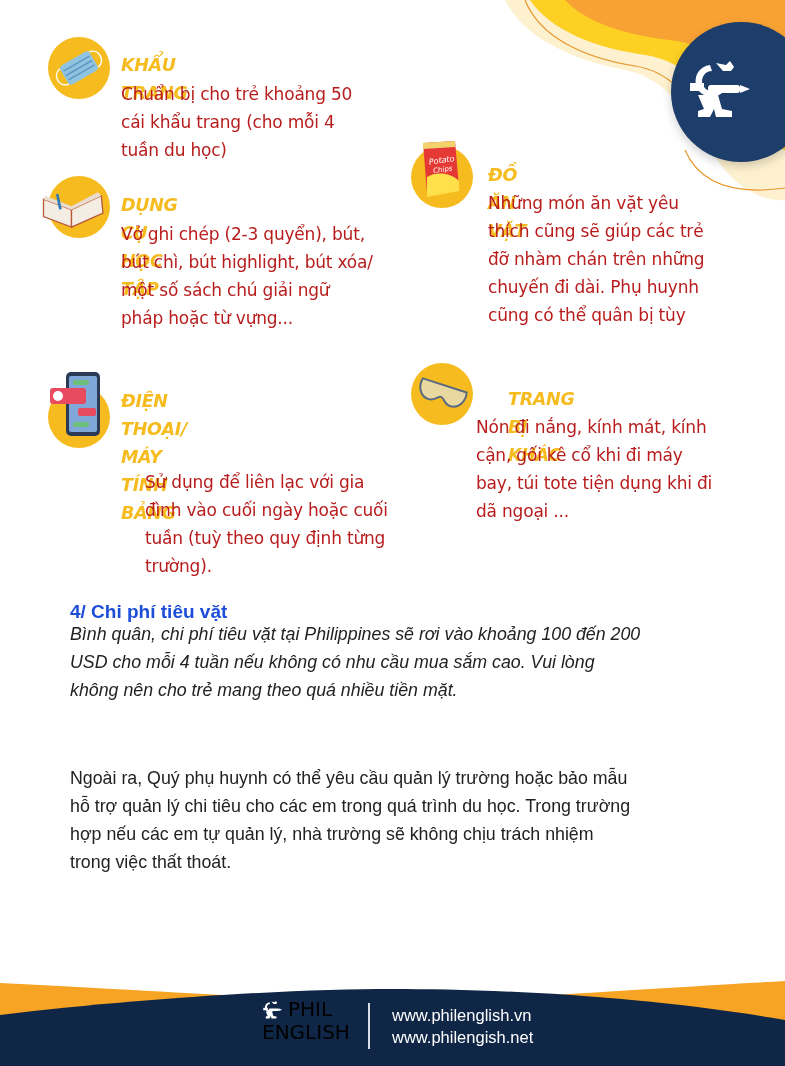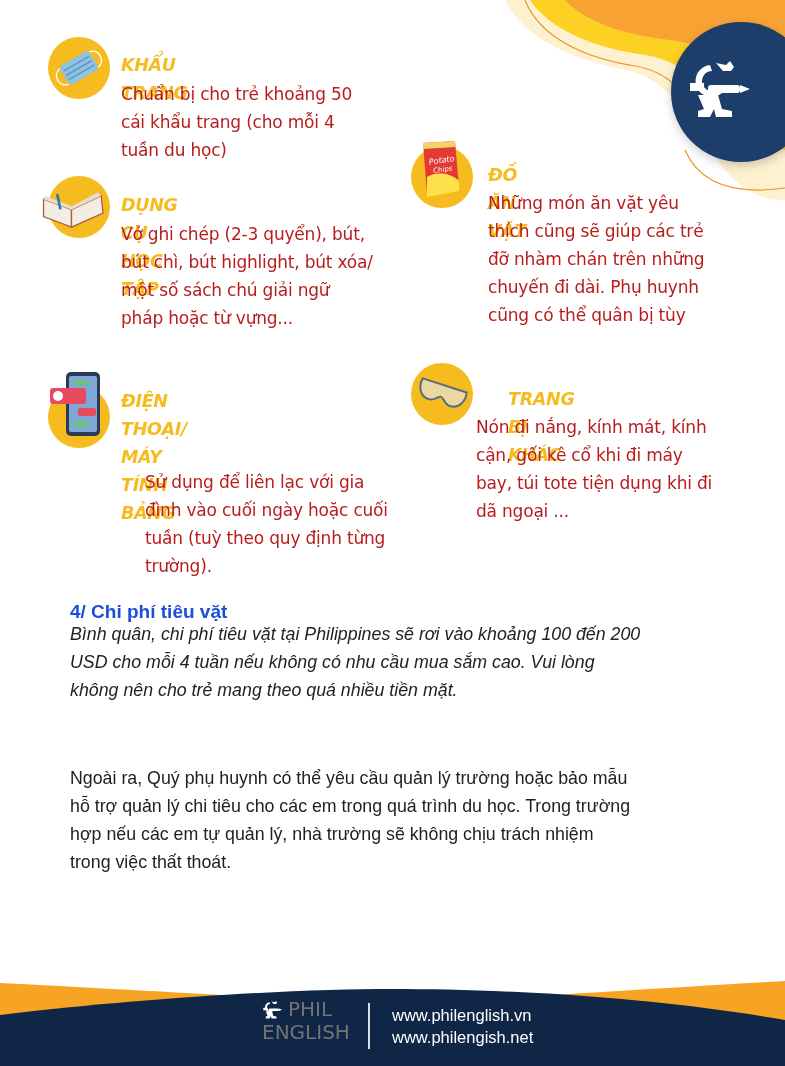"PHIL" .footer-logo { color: #737373 -> #000000 }
